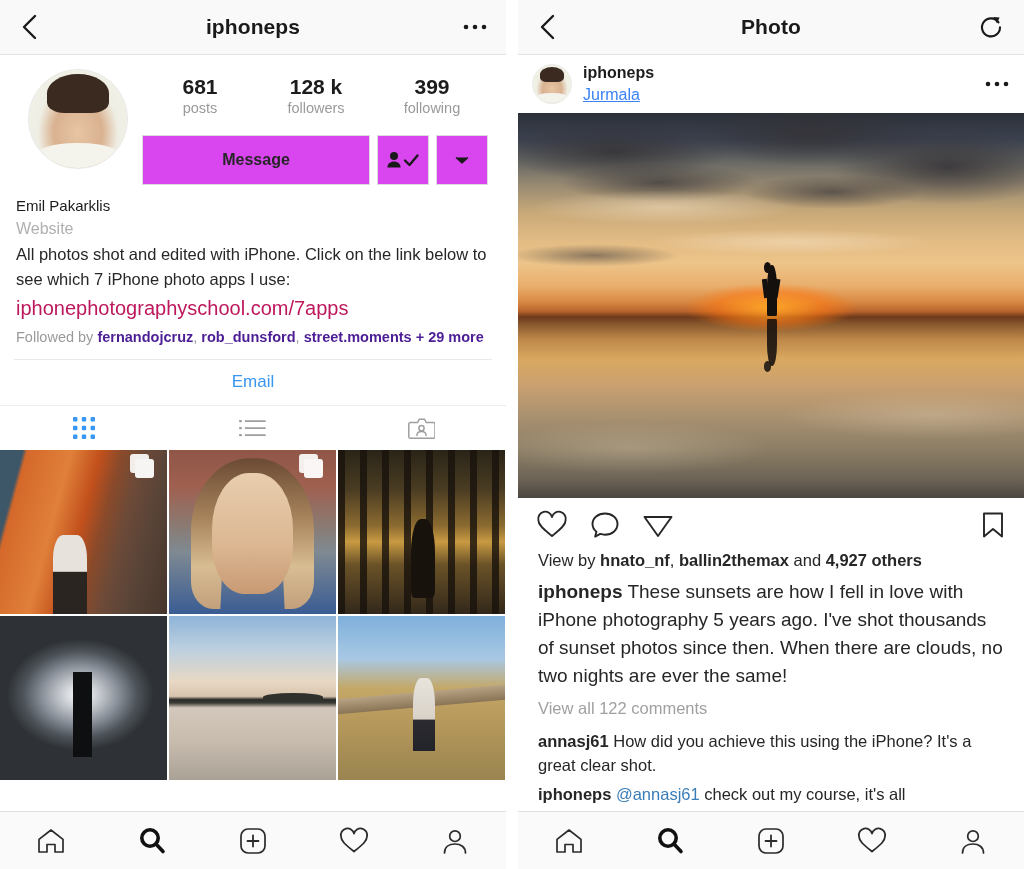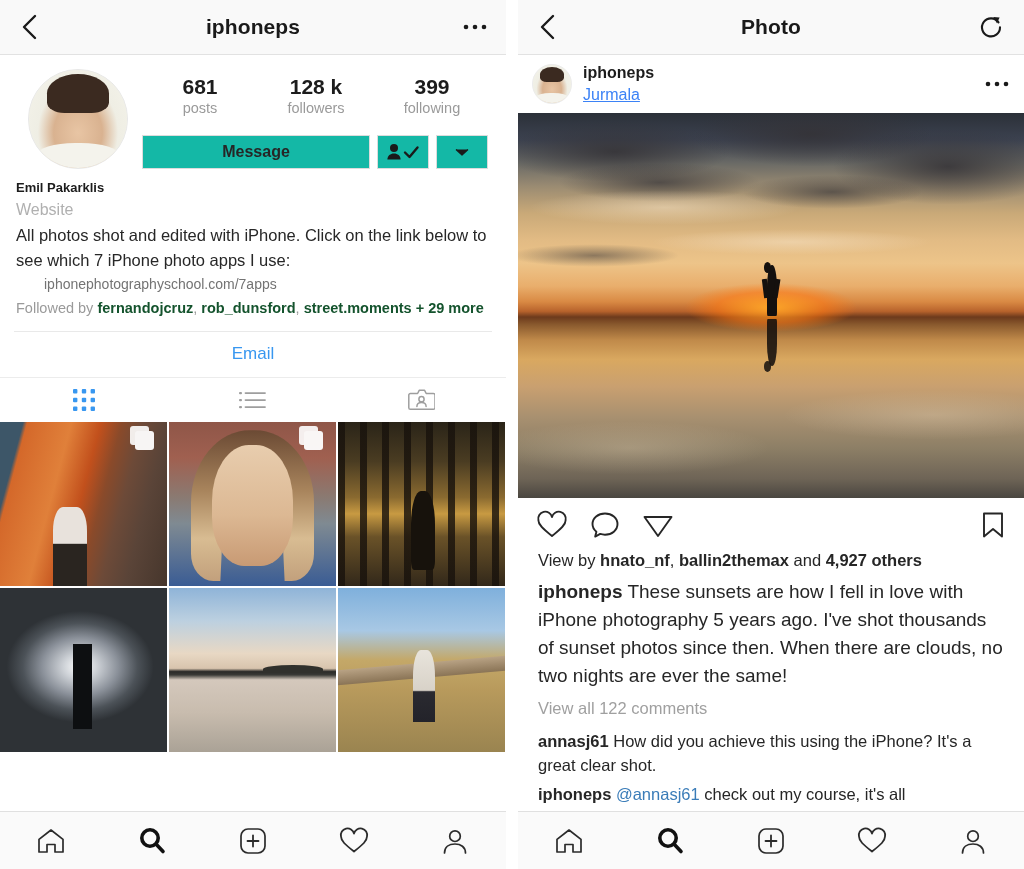"Message" .btn { background: #14b8a6 -> #d946ef; height: 34px -> 50px }
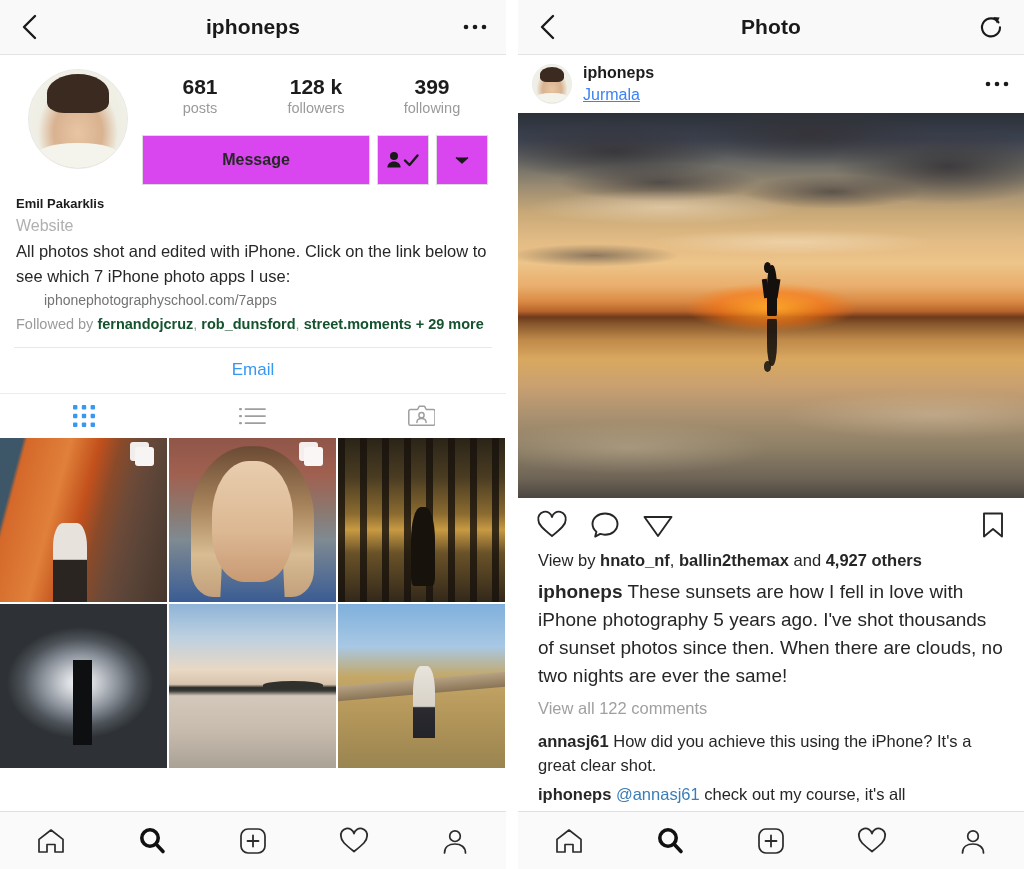"Emil Pakarklis" .bio-name { font-size: 13px -> 15px; font-weight: bold -> normal }
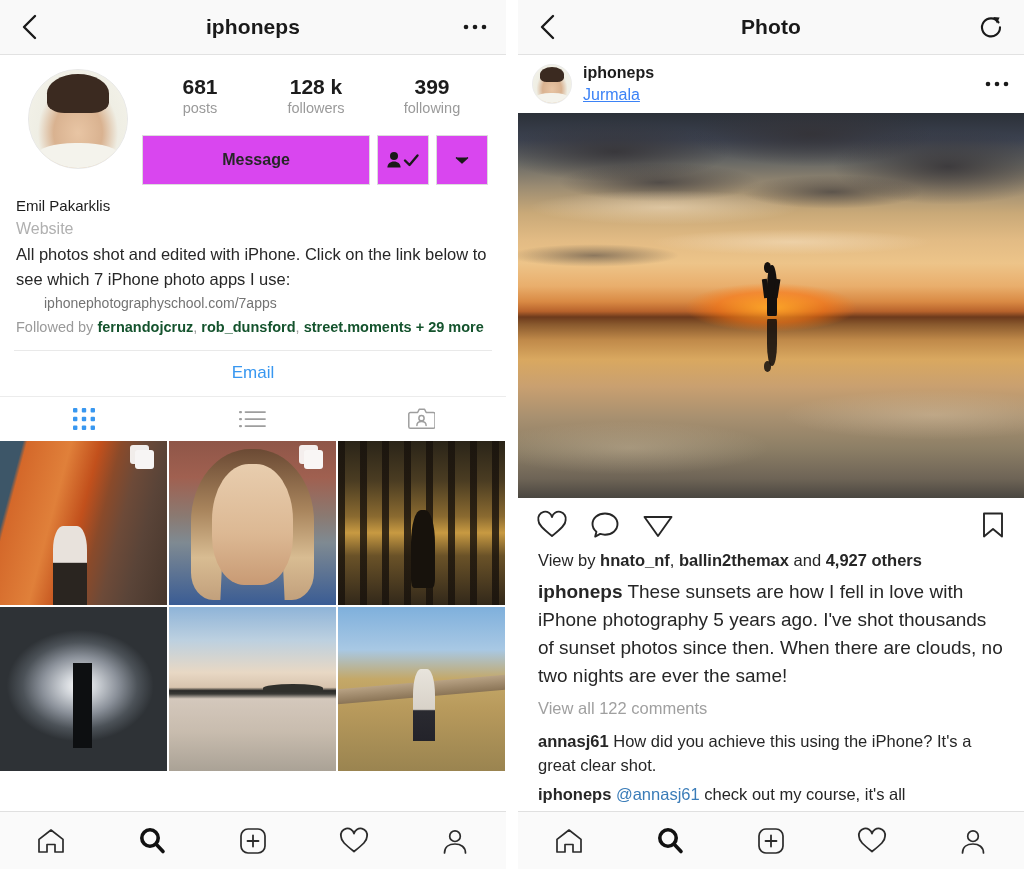"iphonephotographyschool.com/7apps" .bio-link { color: #737373 -> #be185d; font-size: 14px -> 20px; margin-left: 28px -> none }
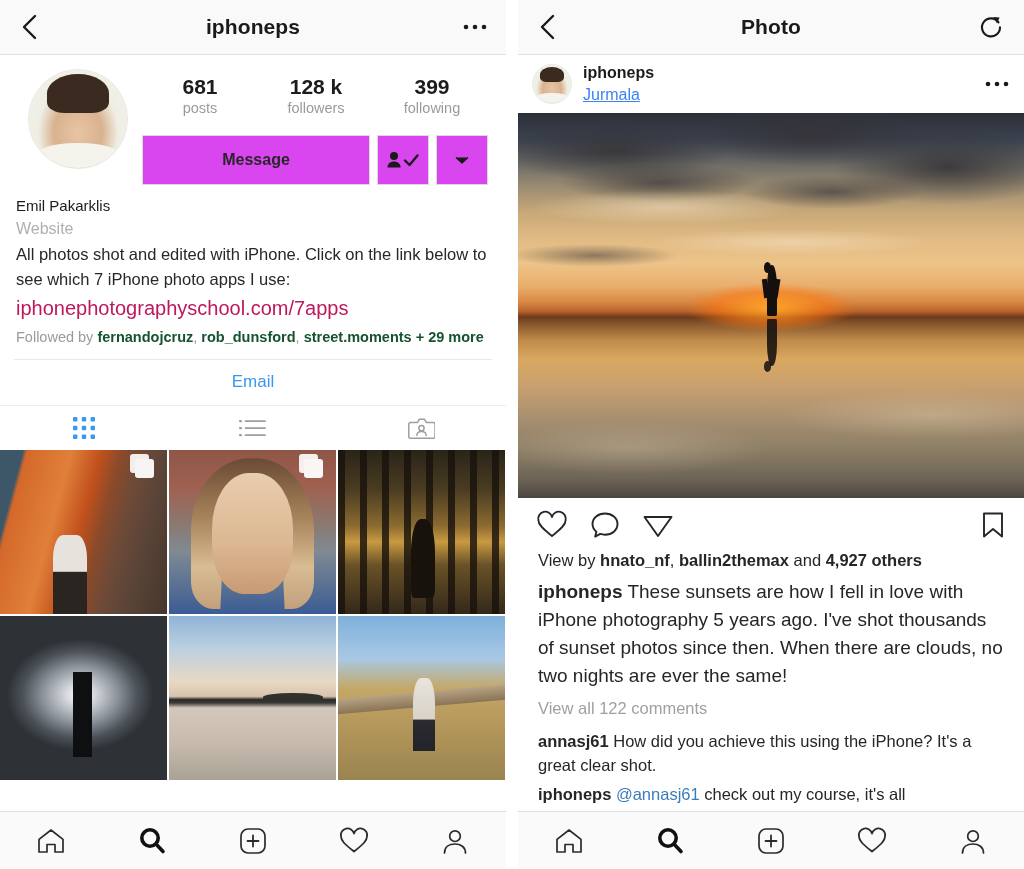"fernandojcruz" .followed b { color: #14532d -> #4c1d95 }
